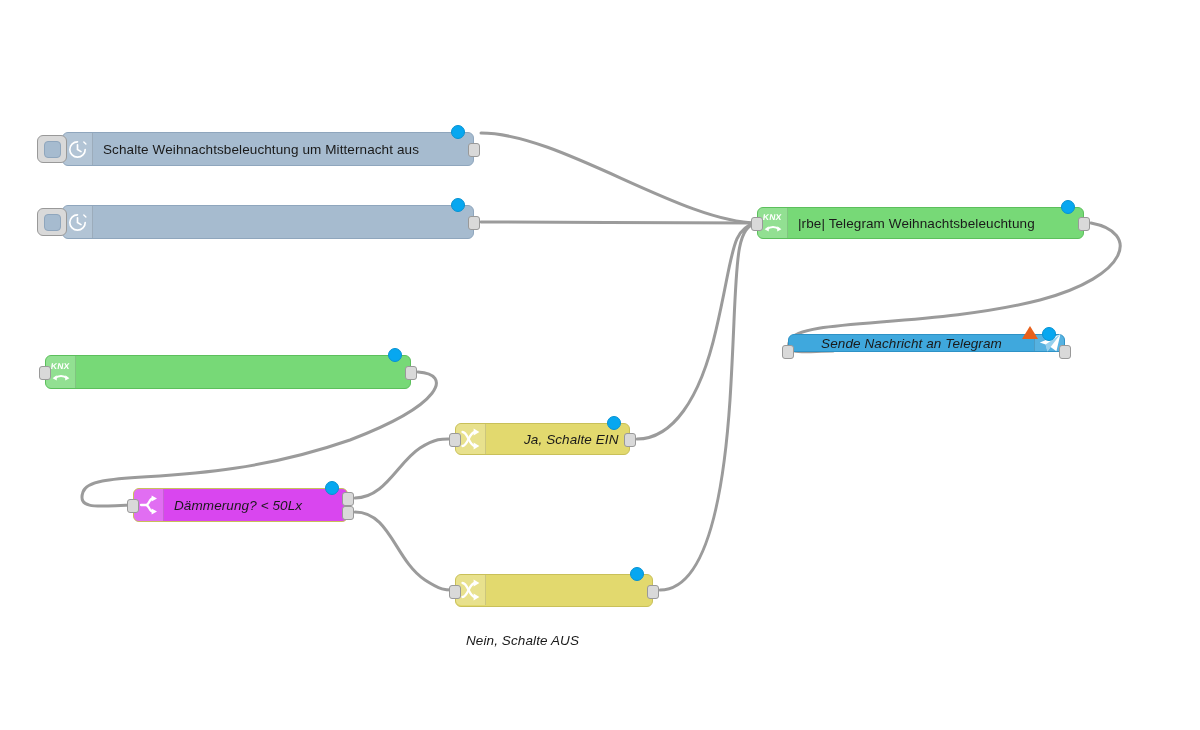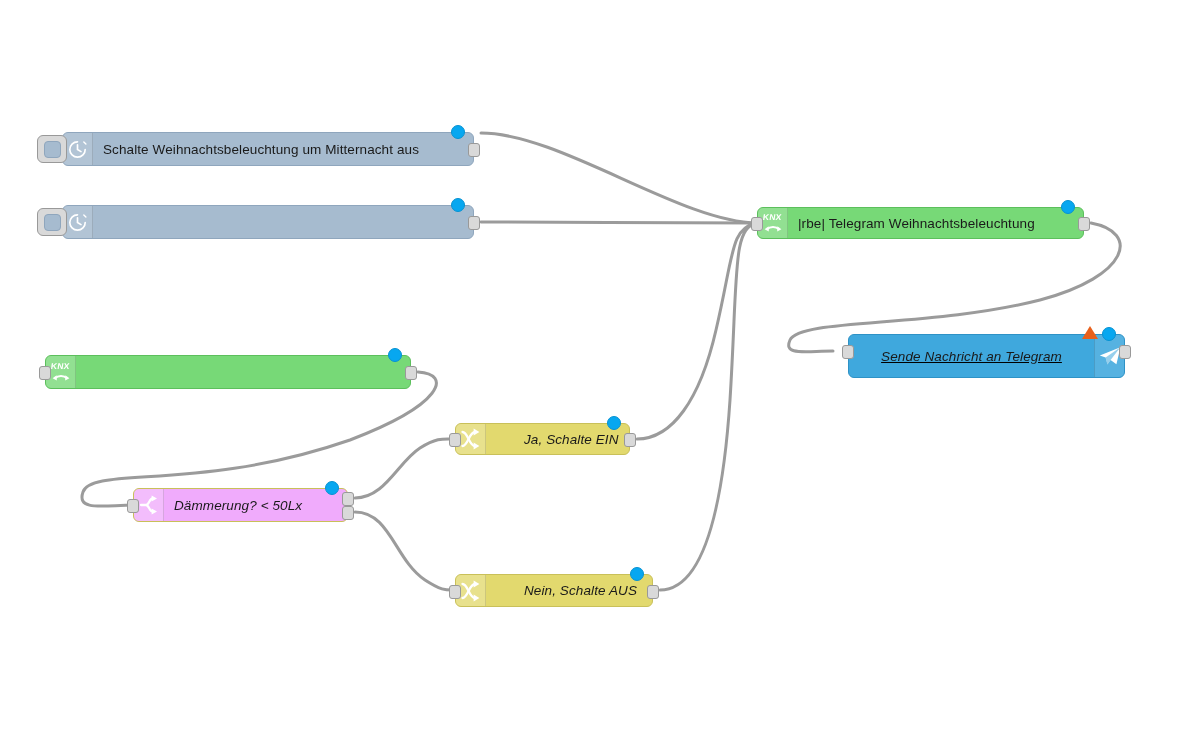"Sende Nachricht an Telegram" div.node { height: 44px -> 18px; left: 848px -> 788px; text-decoration: underline -> none }
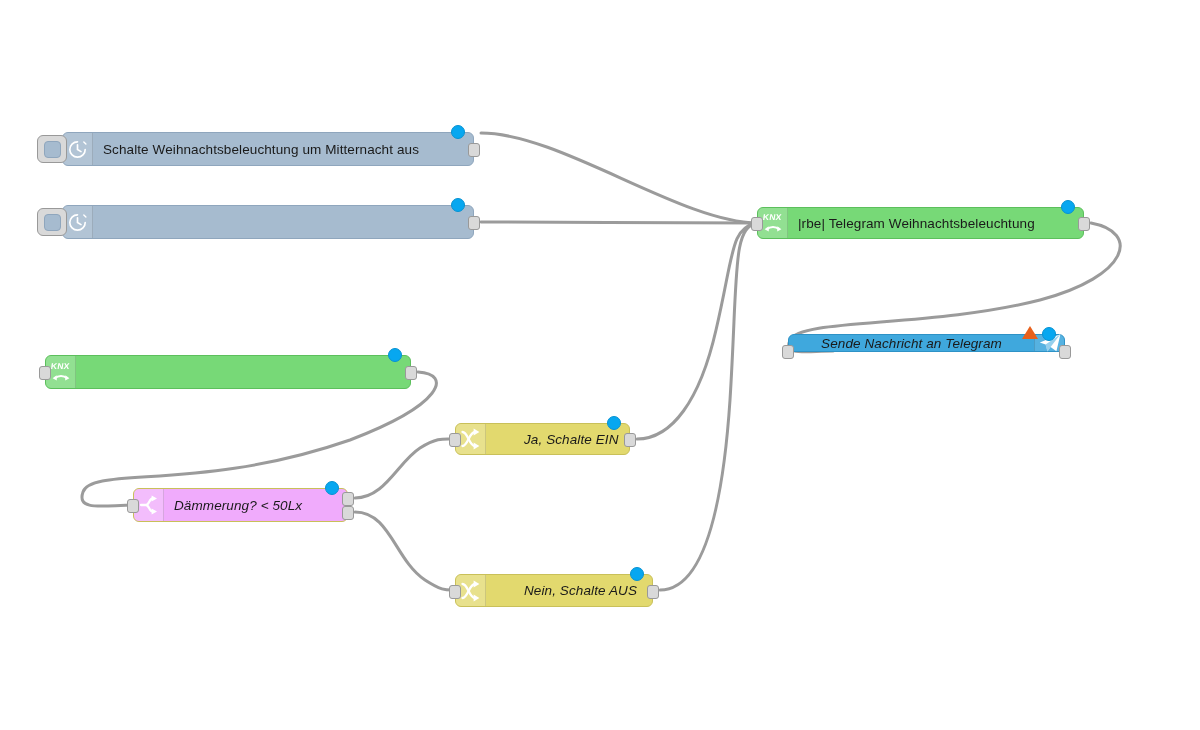"Dämmerung? < 50Lx" .n-switch { background: #f0abfc -> #d946ef }
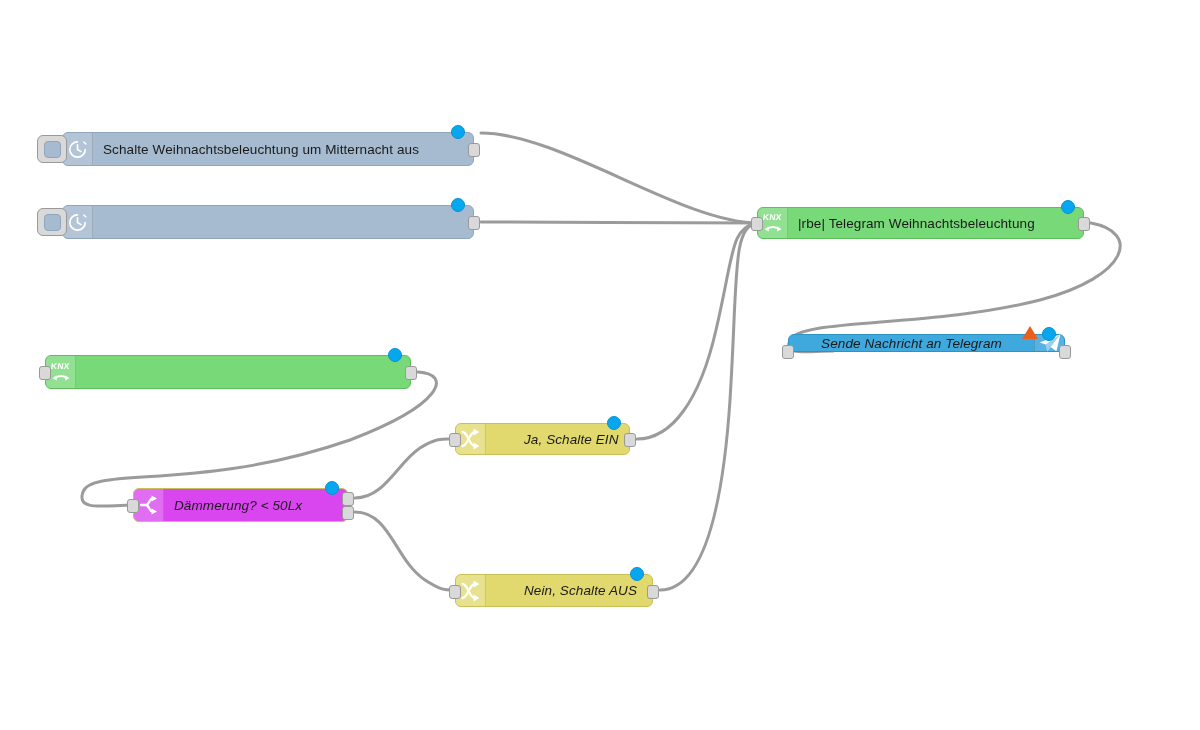"Nein, Schalte AUS" div.node { flex-direction: none -> column }
